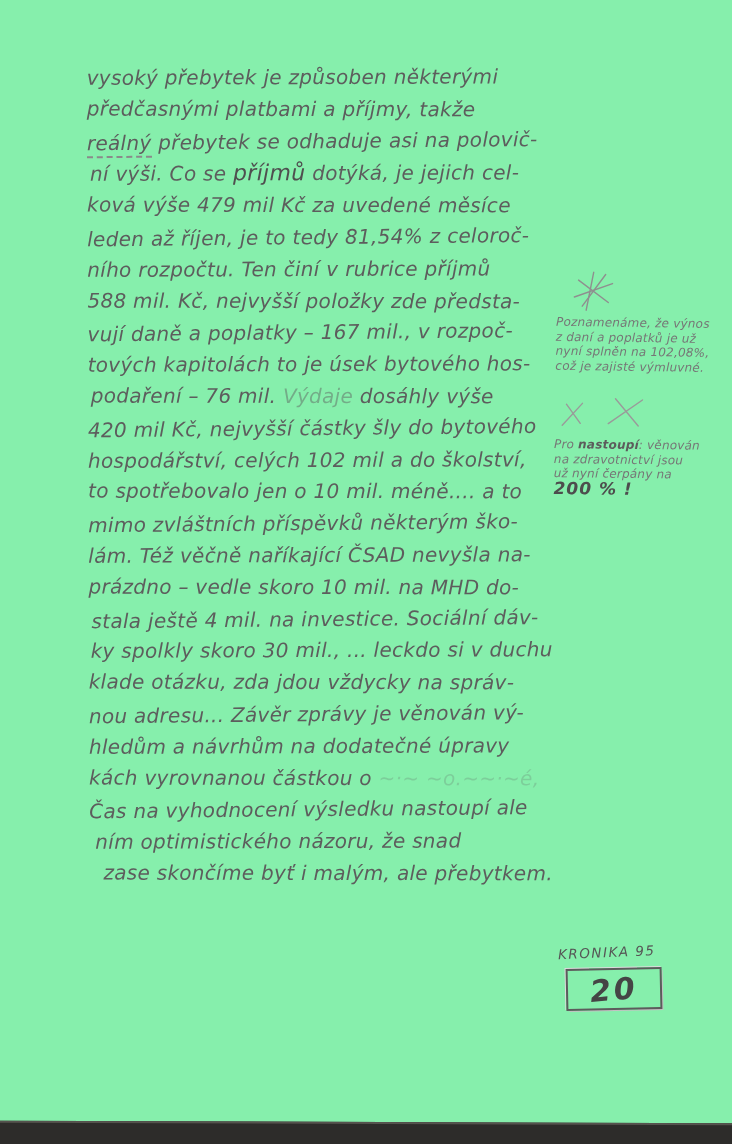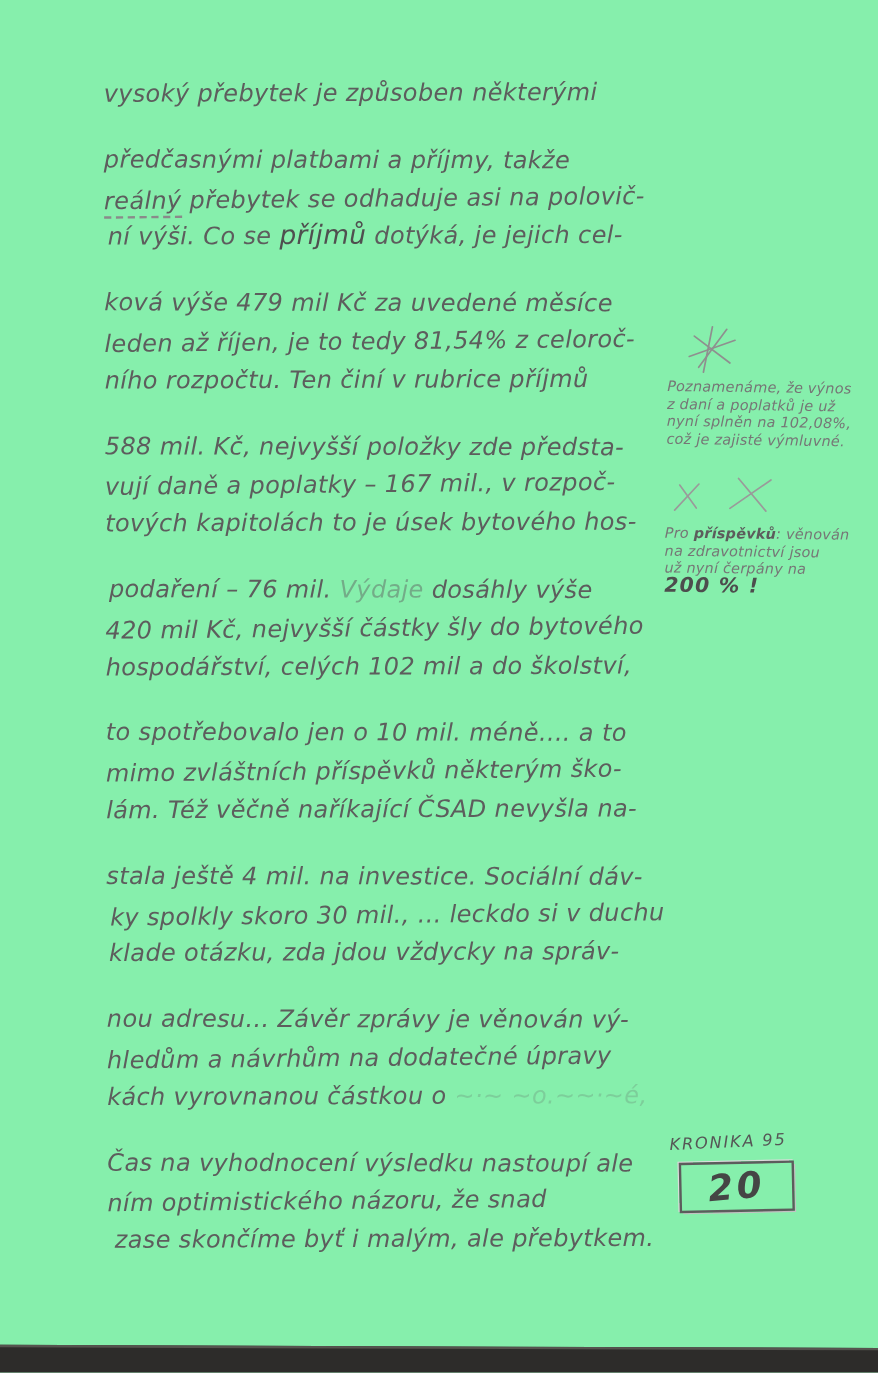"předčasnými platbami a příjmy, takže" .bodytext .line:nth-child(3n+2) { margin-top: 24px -> none }
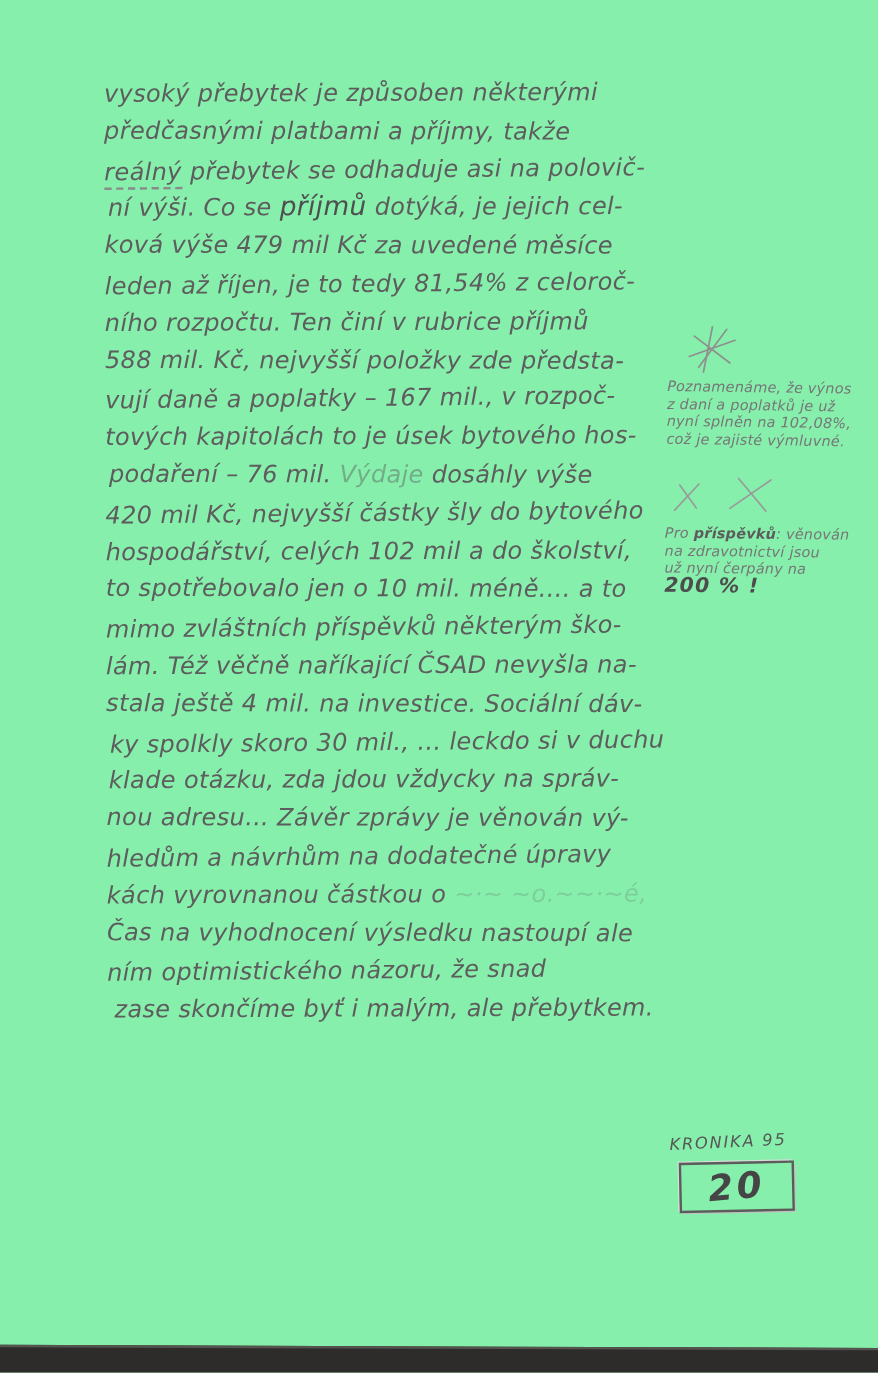"příspěvků" span.seg-nbold { text: příspěvků -> nastoupí }
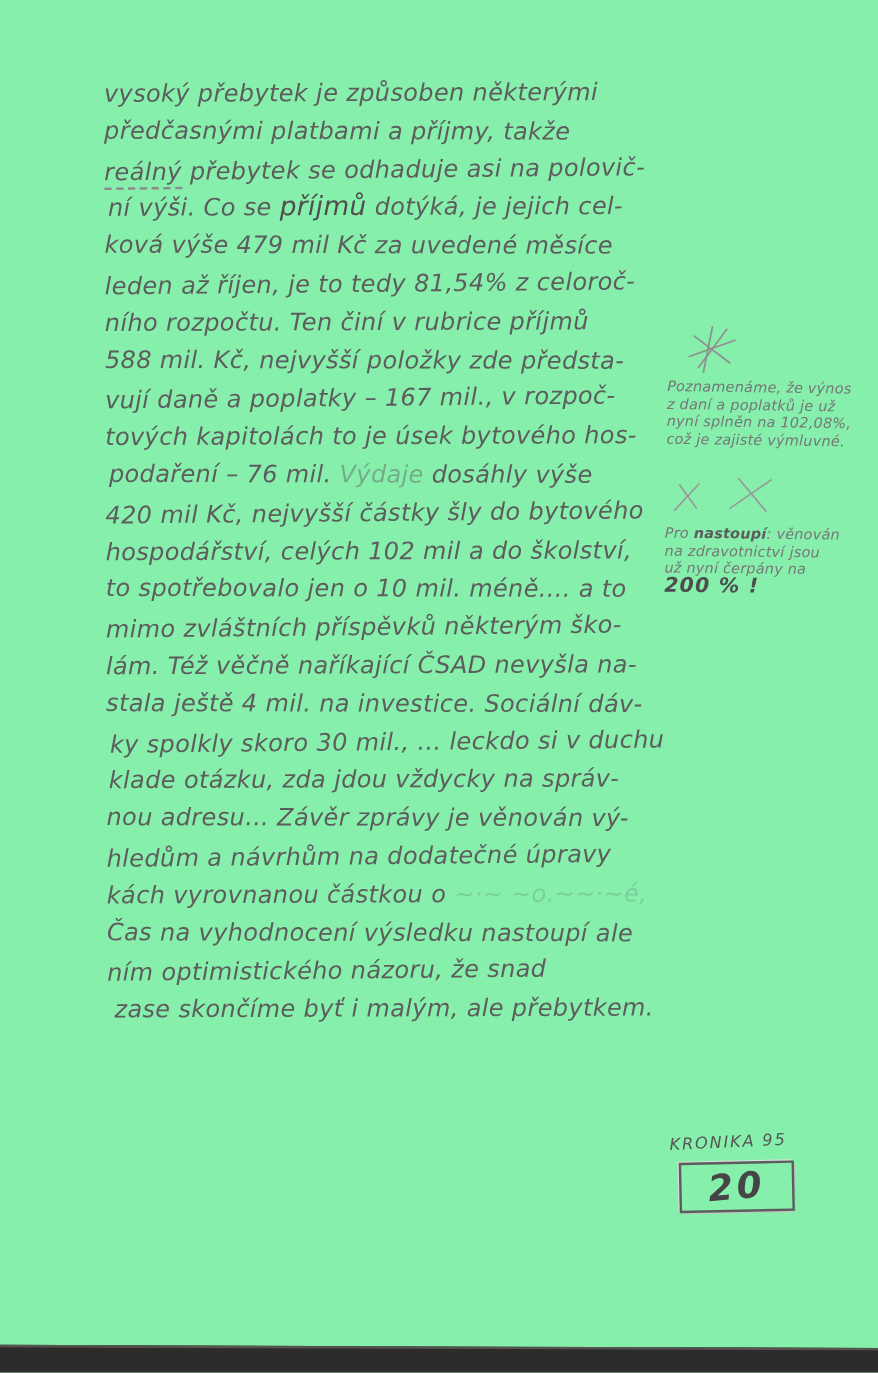"prázdno – vedle skoro 10" div.line { html: none -> <div><span>prázdno – vedle skoro 10 mil. na MHD do-</span></div> }
